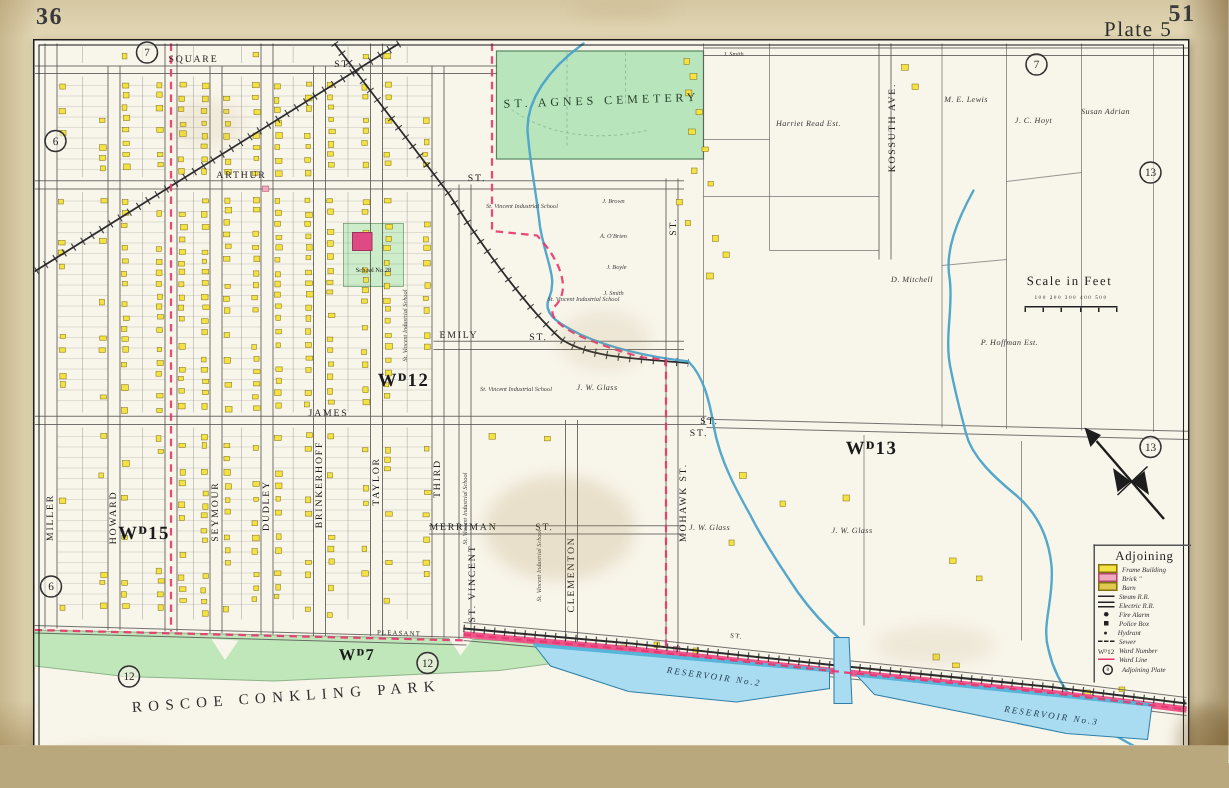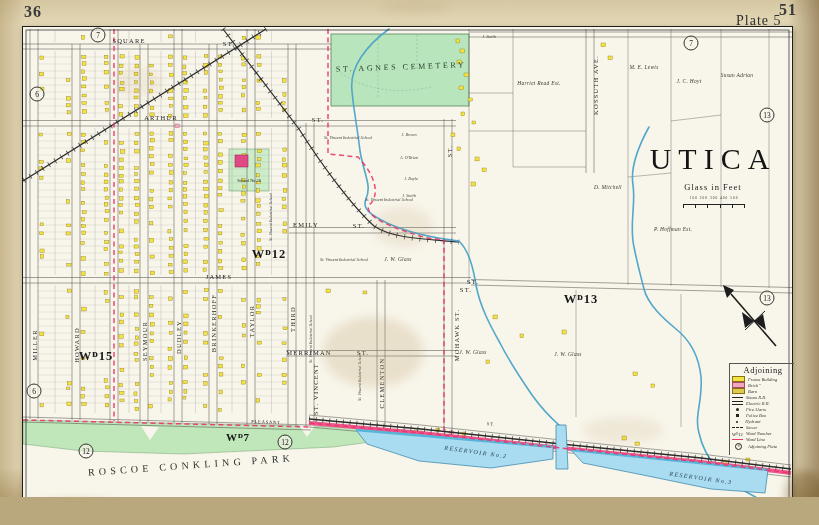"UTICA" div.lbl { html: <div>UTICA</div> -> none }
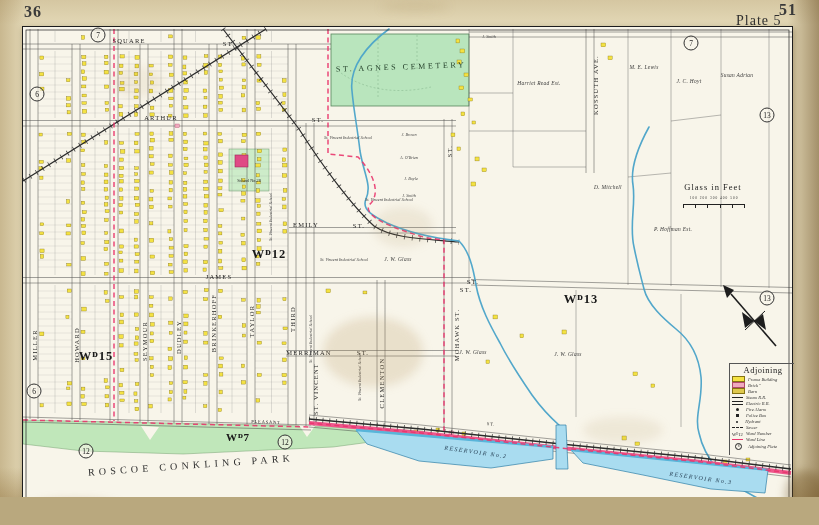"Glass in Feet" div.lbl { text: Glass -> Scale }
